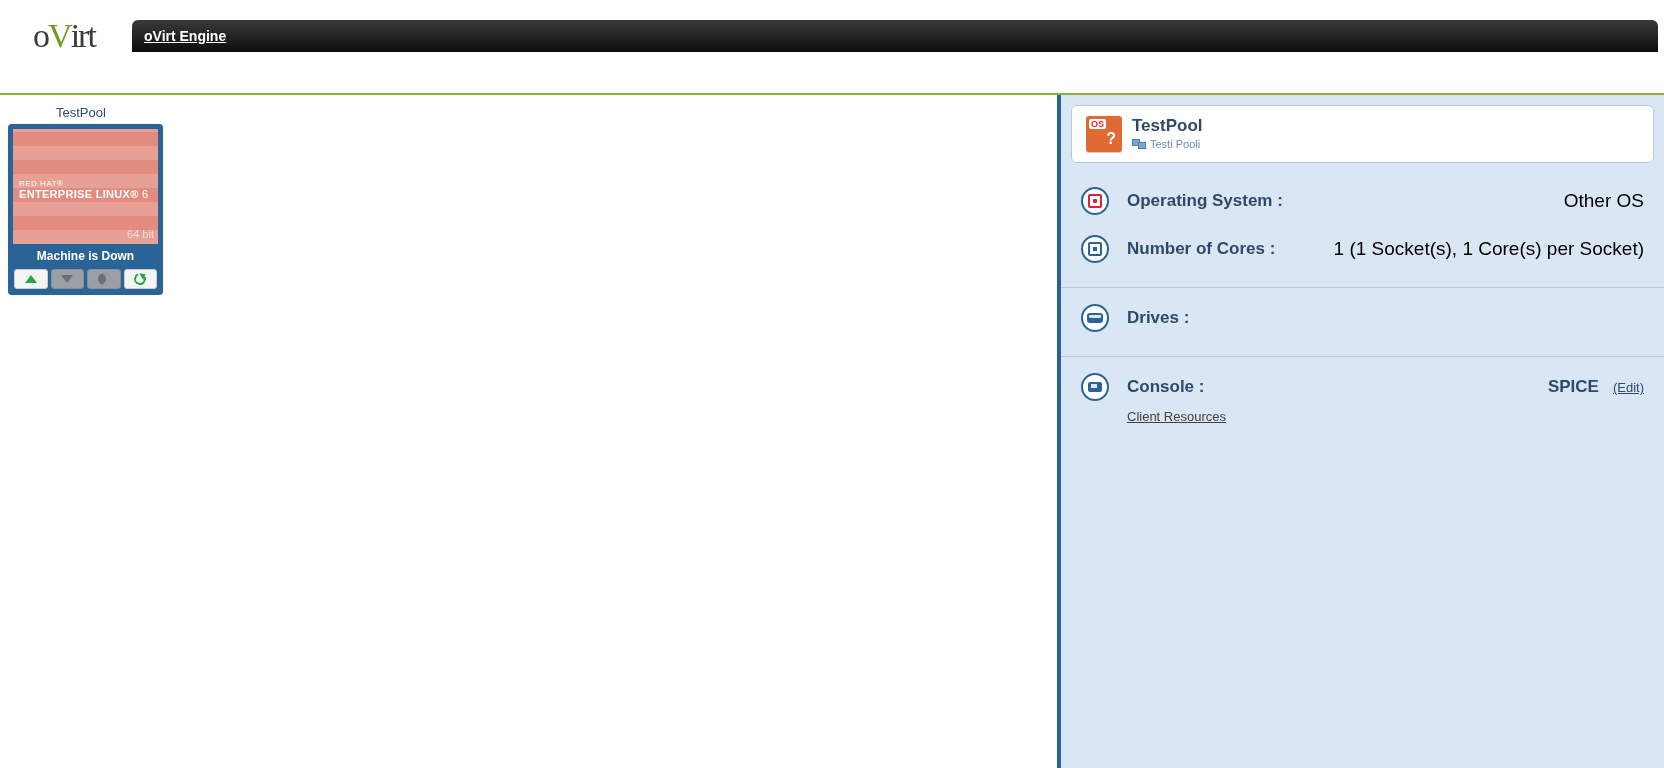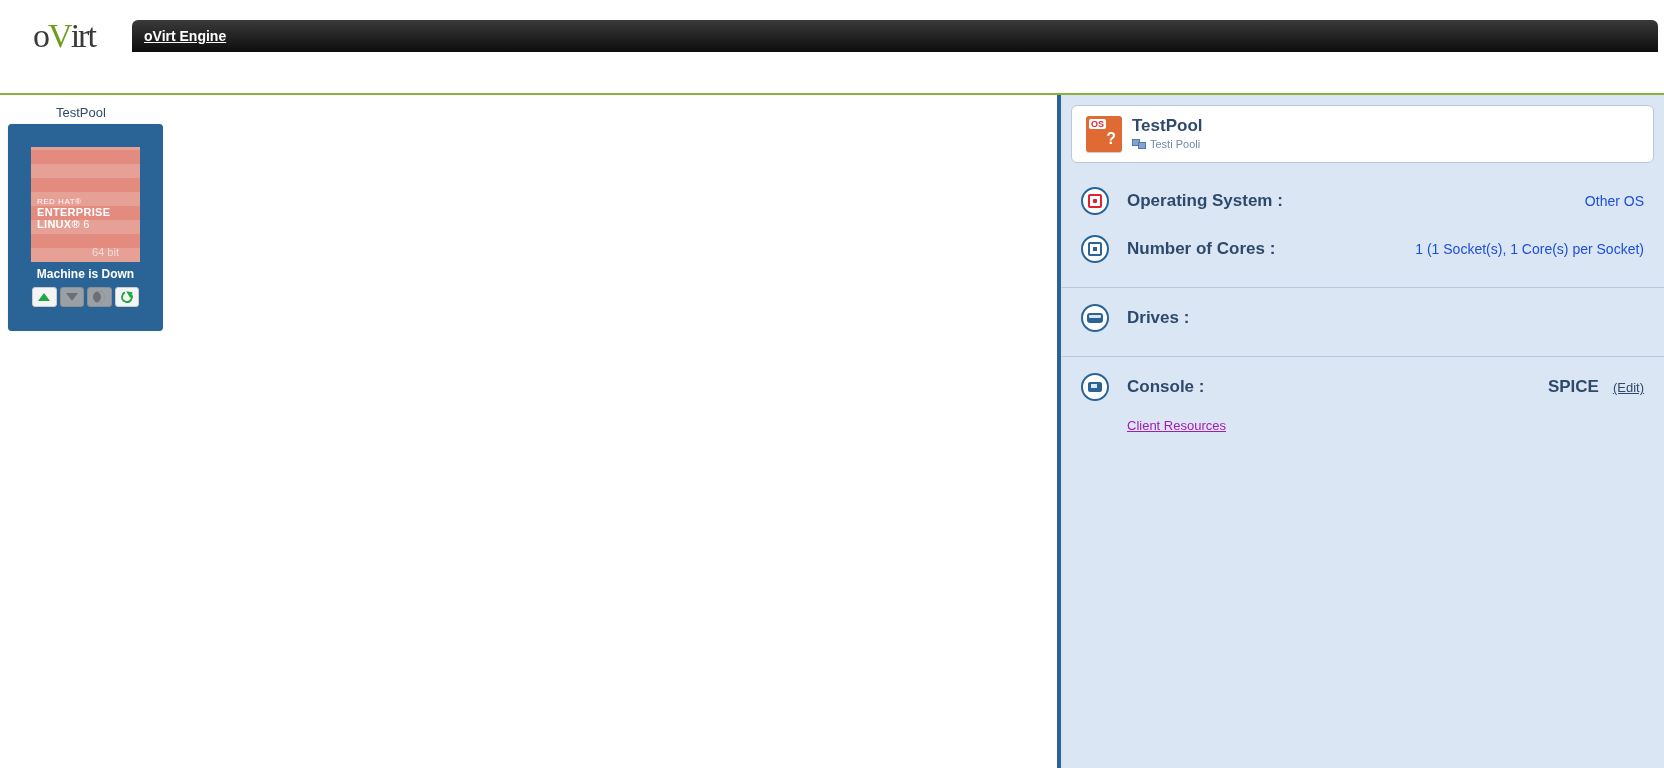"RED HAT®" .vm-card { padding: 21px -> 3px }
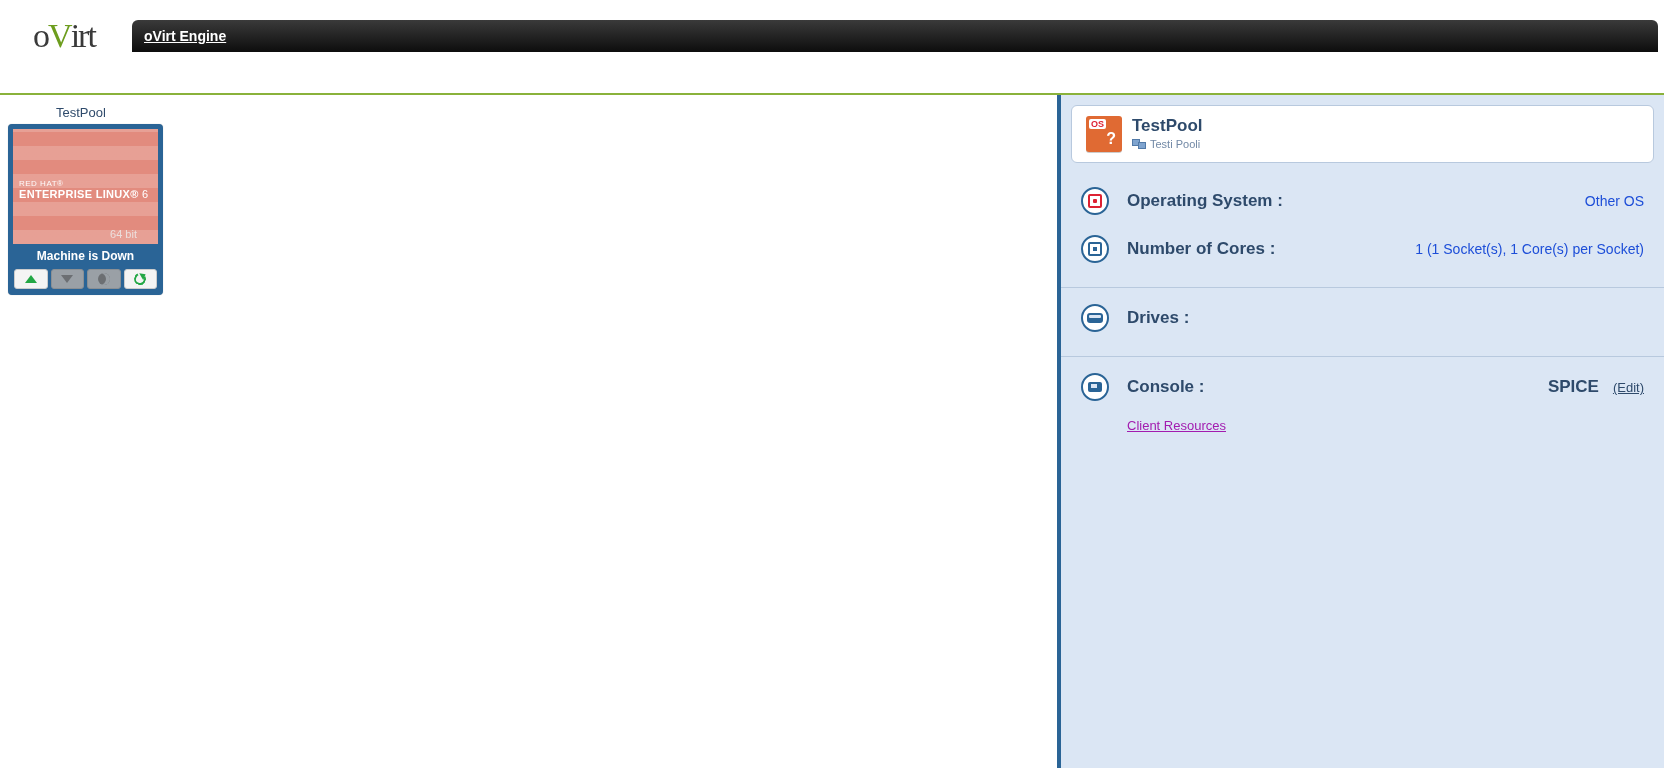"Other OS" .row .value { color: #1d4ed8 -> #000000; font-size: 14px -> 19px }
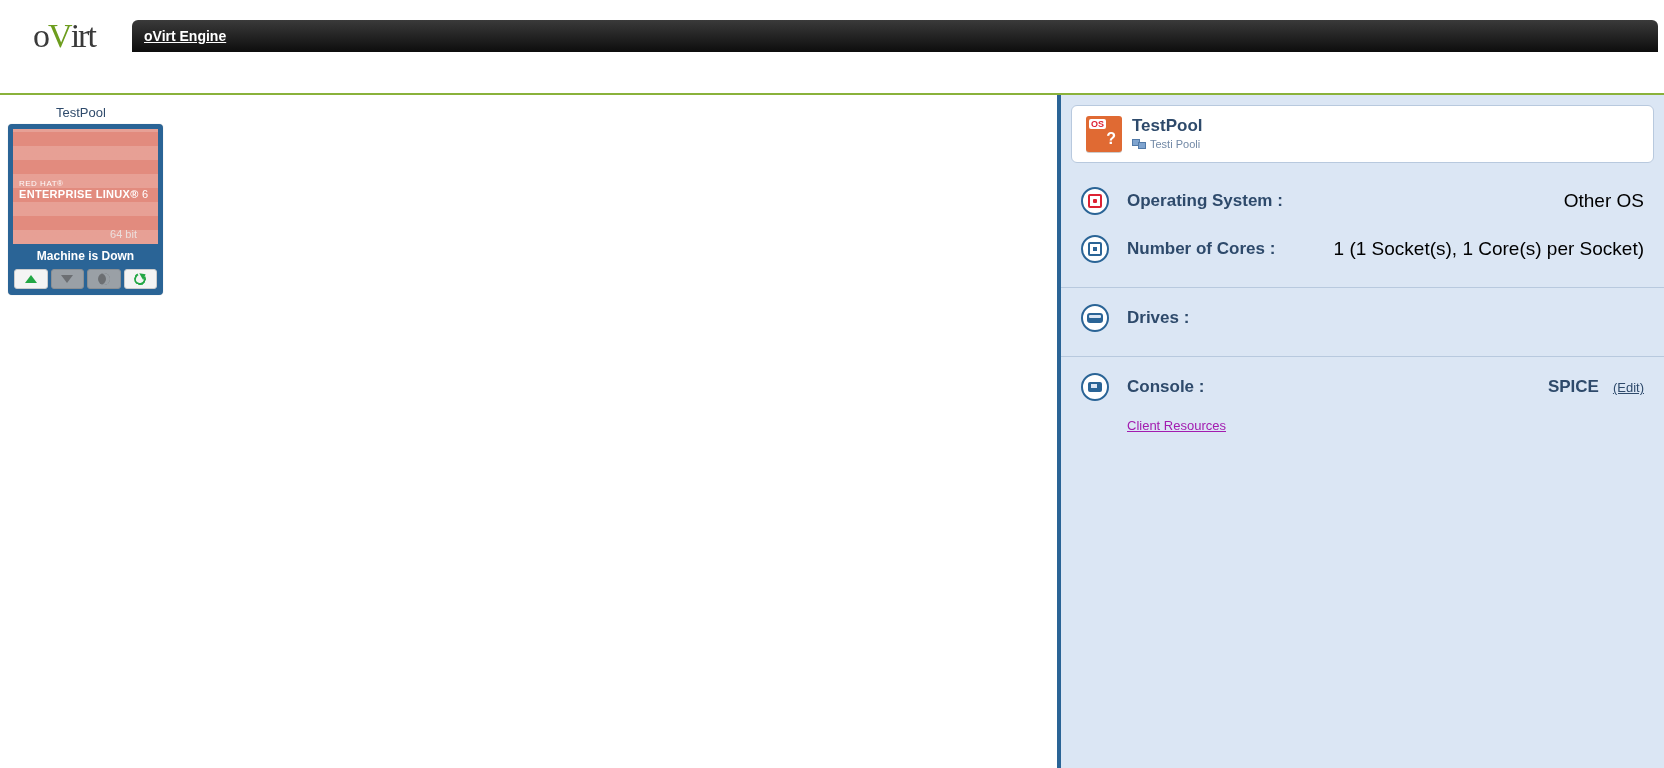"64 bit" .vm-thumb .arch { right: 21px -> 4px }
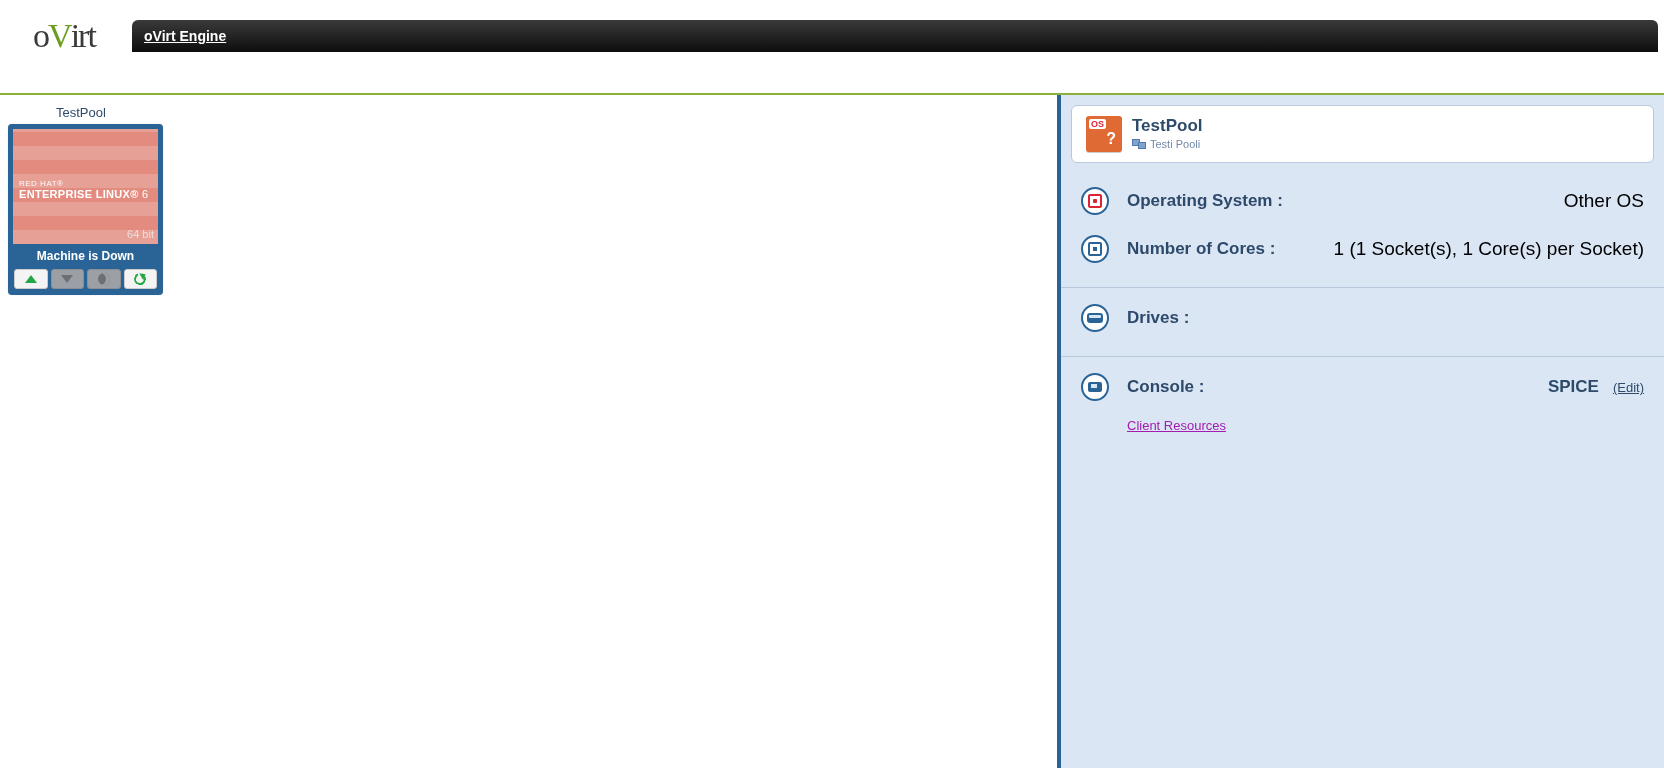"Client Resources" .sublink { color: #a21caf -> #404040; margin-top: 15px -> 6px }
